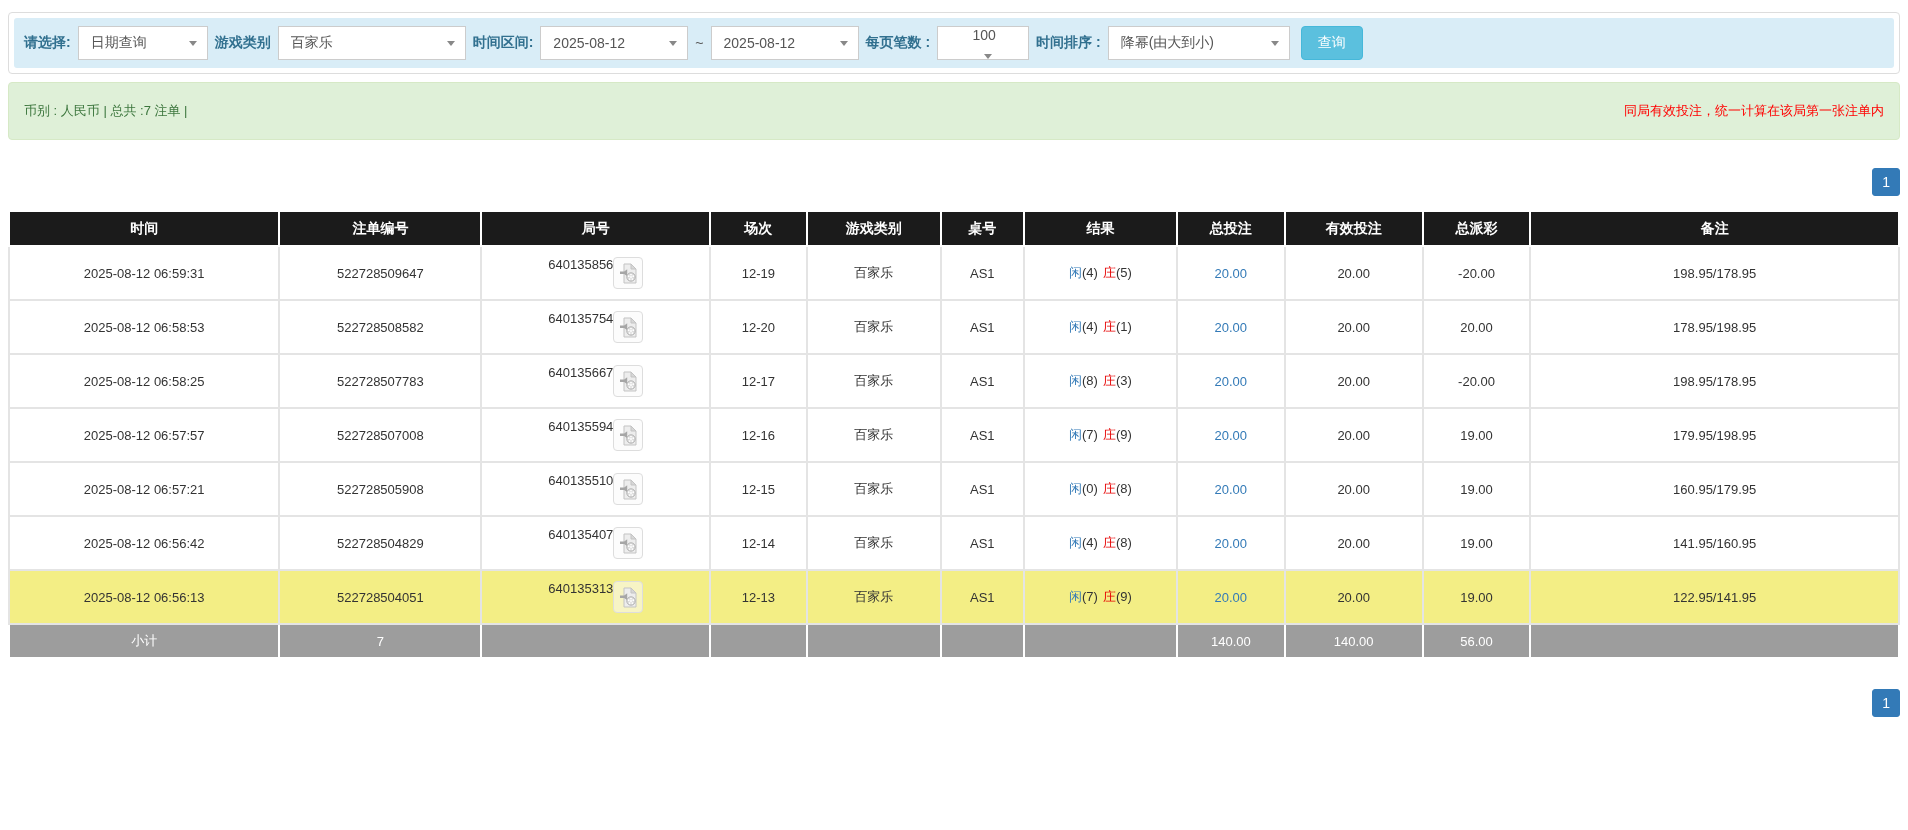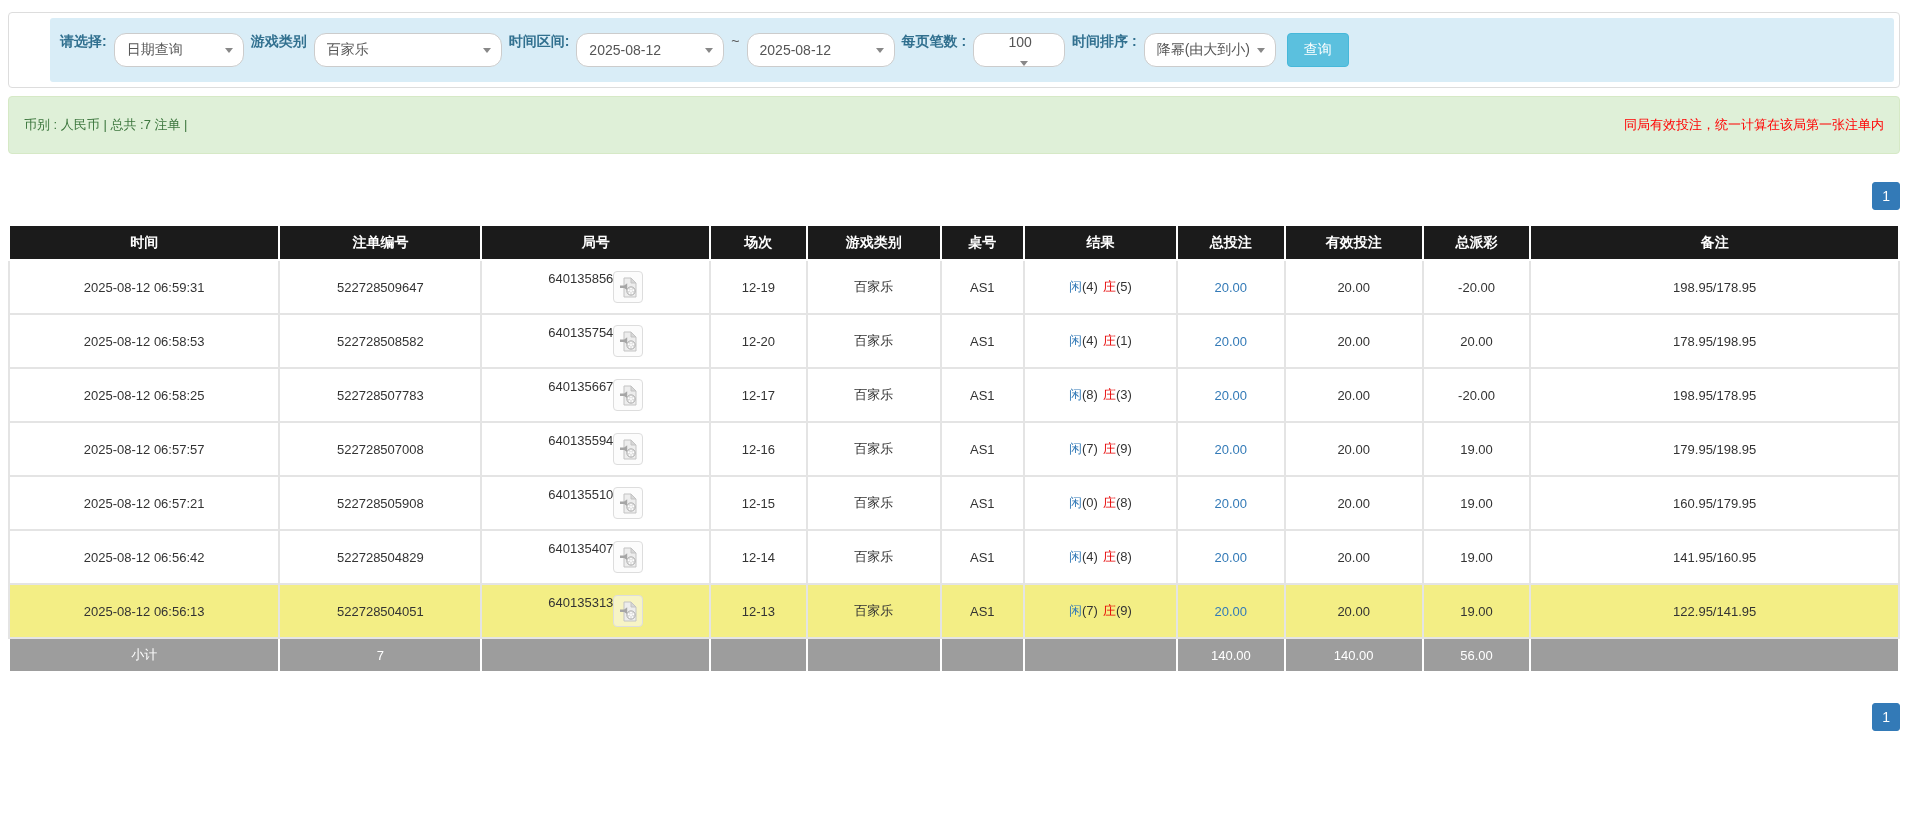"请选择:" .filter-bar { align-items: none -> center; margin-left: 36px -> none; padding: 15px 10px -> 8px 10px }
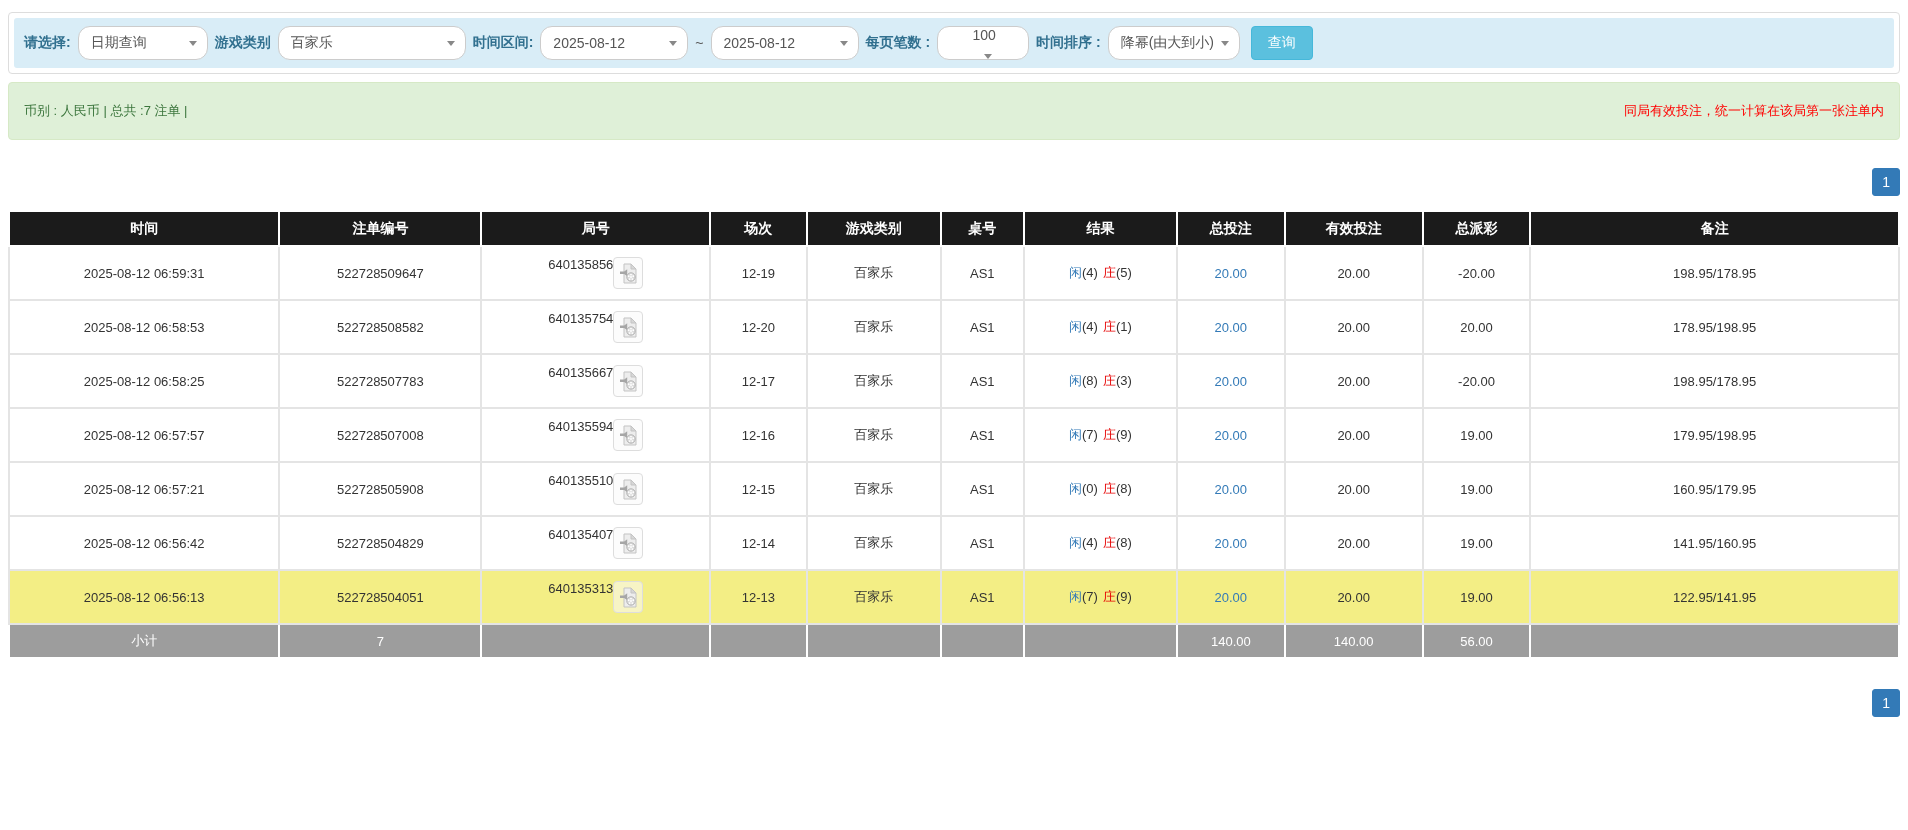"日期查询" .sel { border-radius: 12px -> 0 }
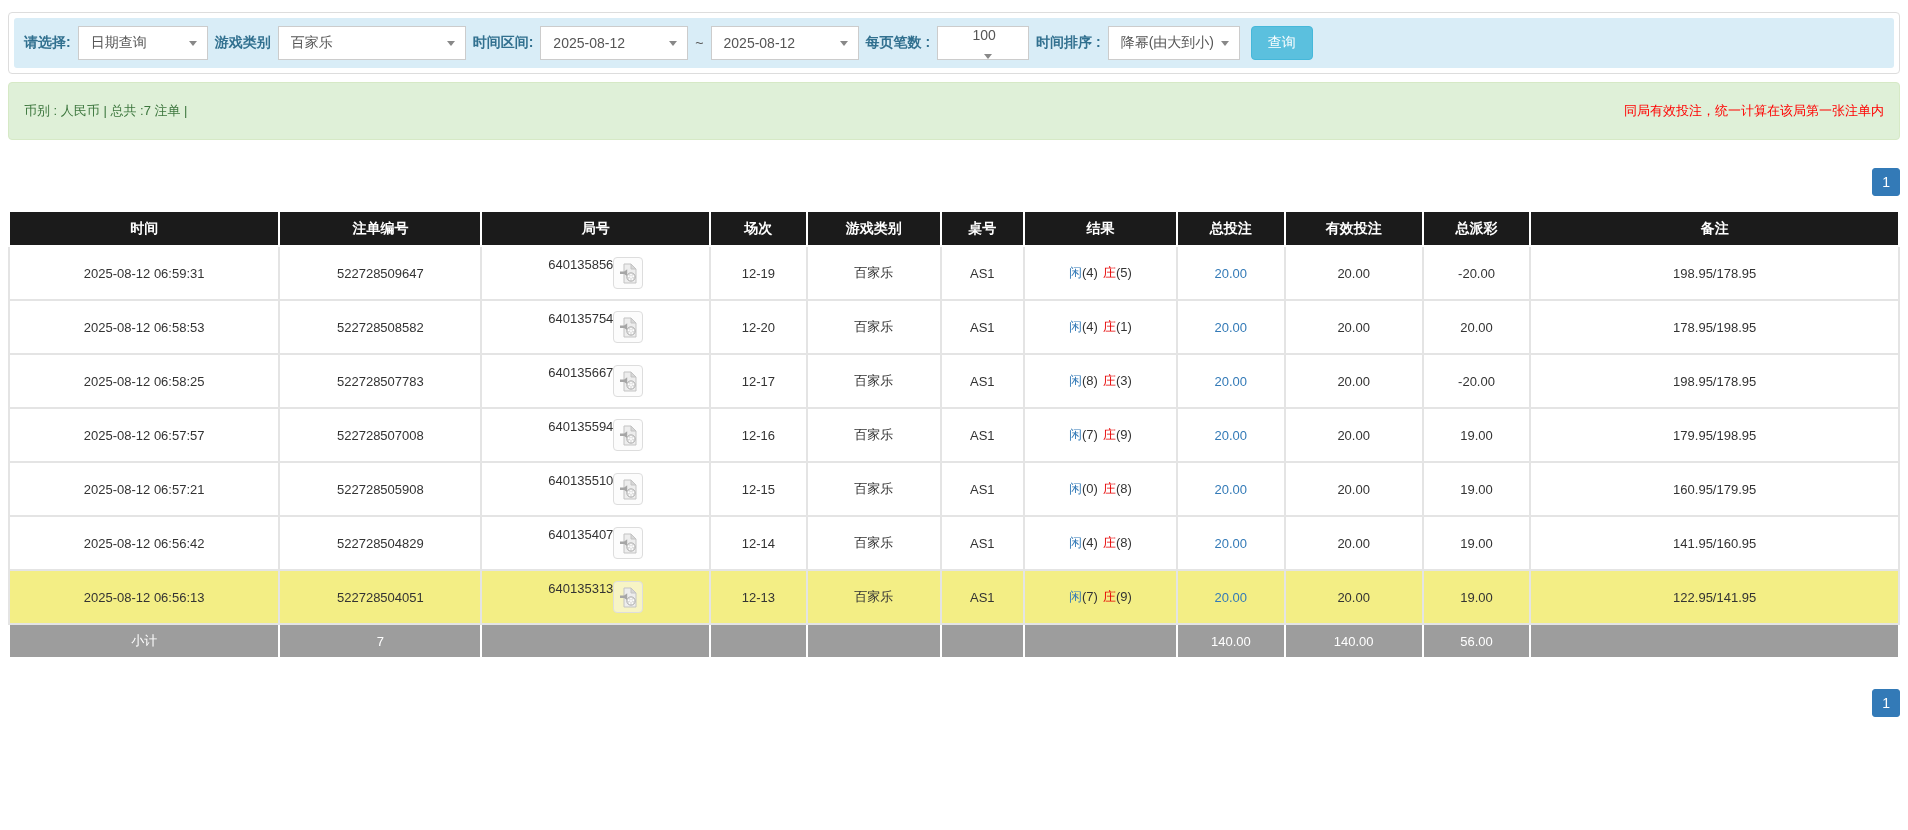"降幂(由大到小)" .w-sort { width: 132px -> 182px }
